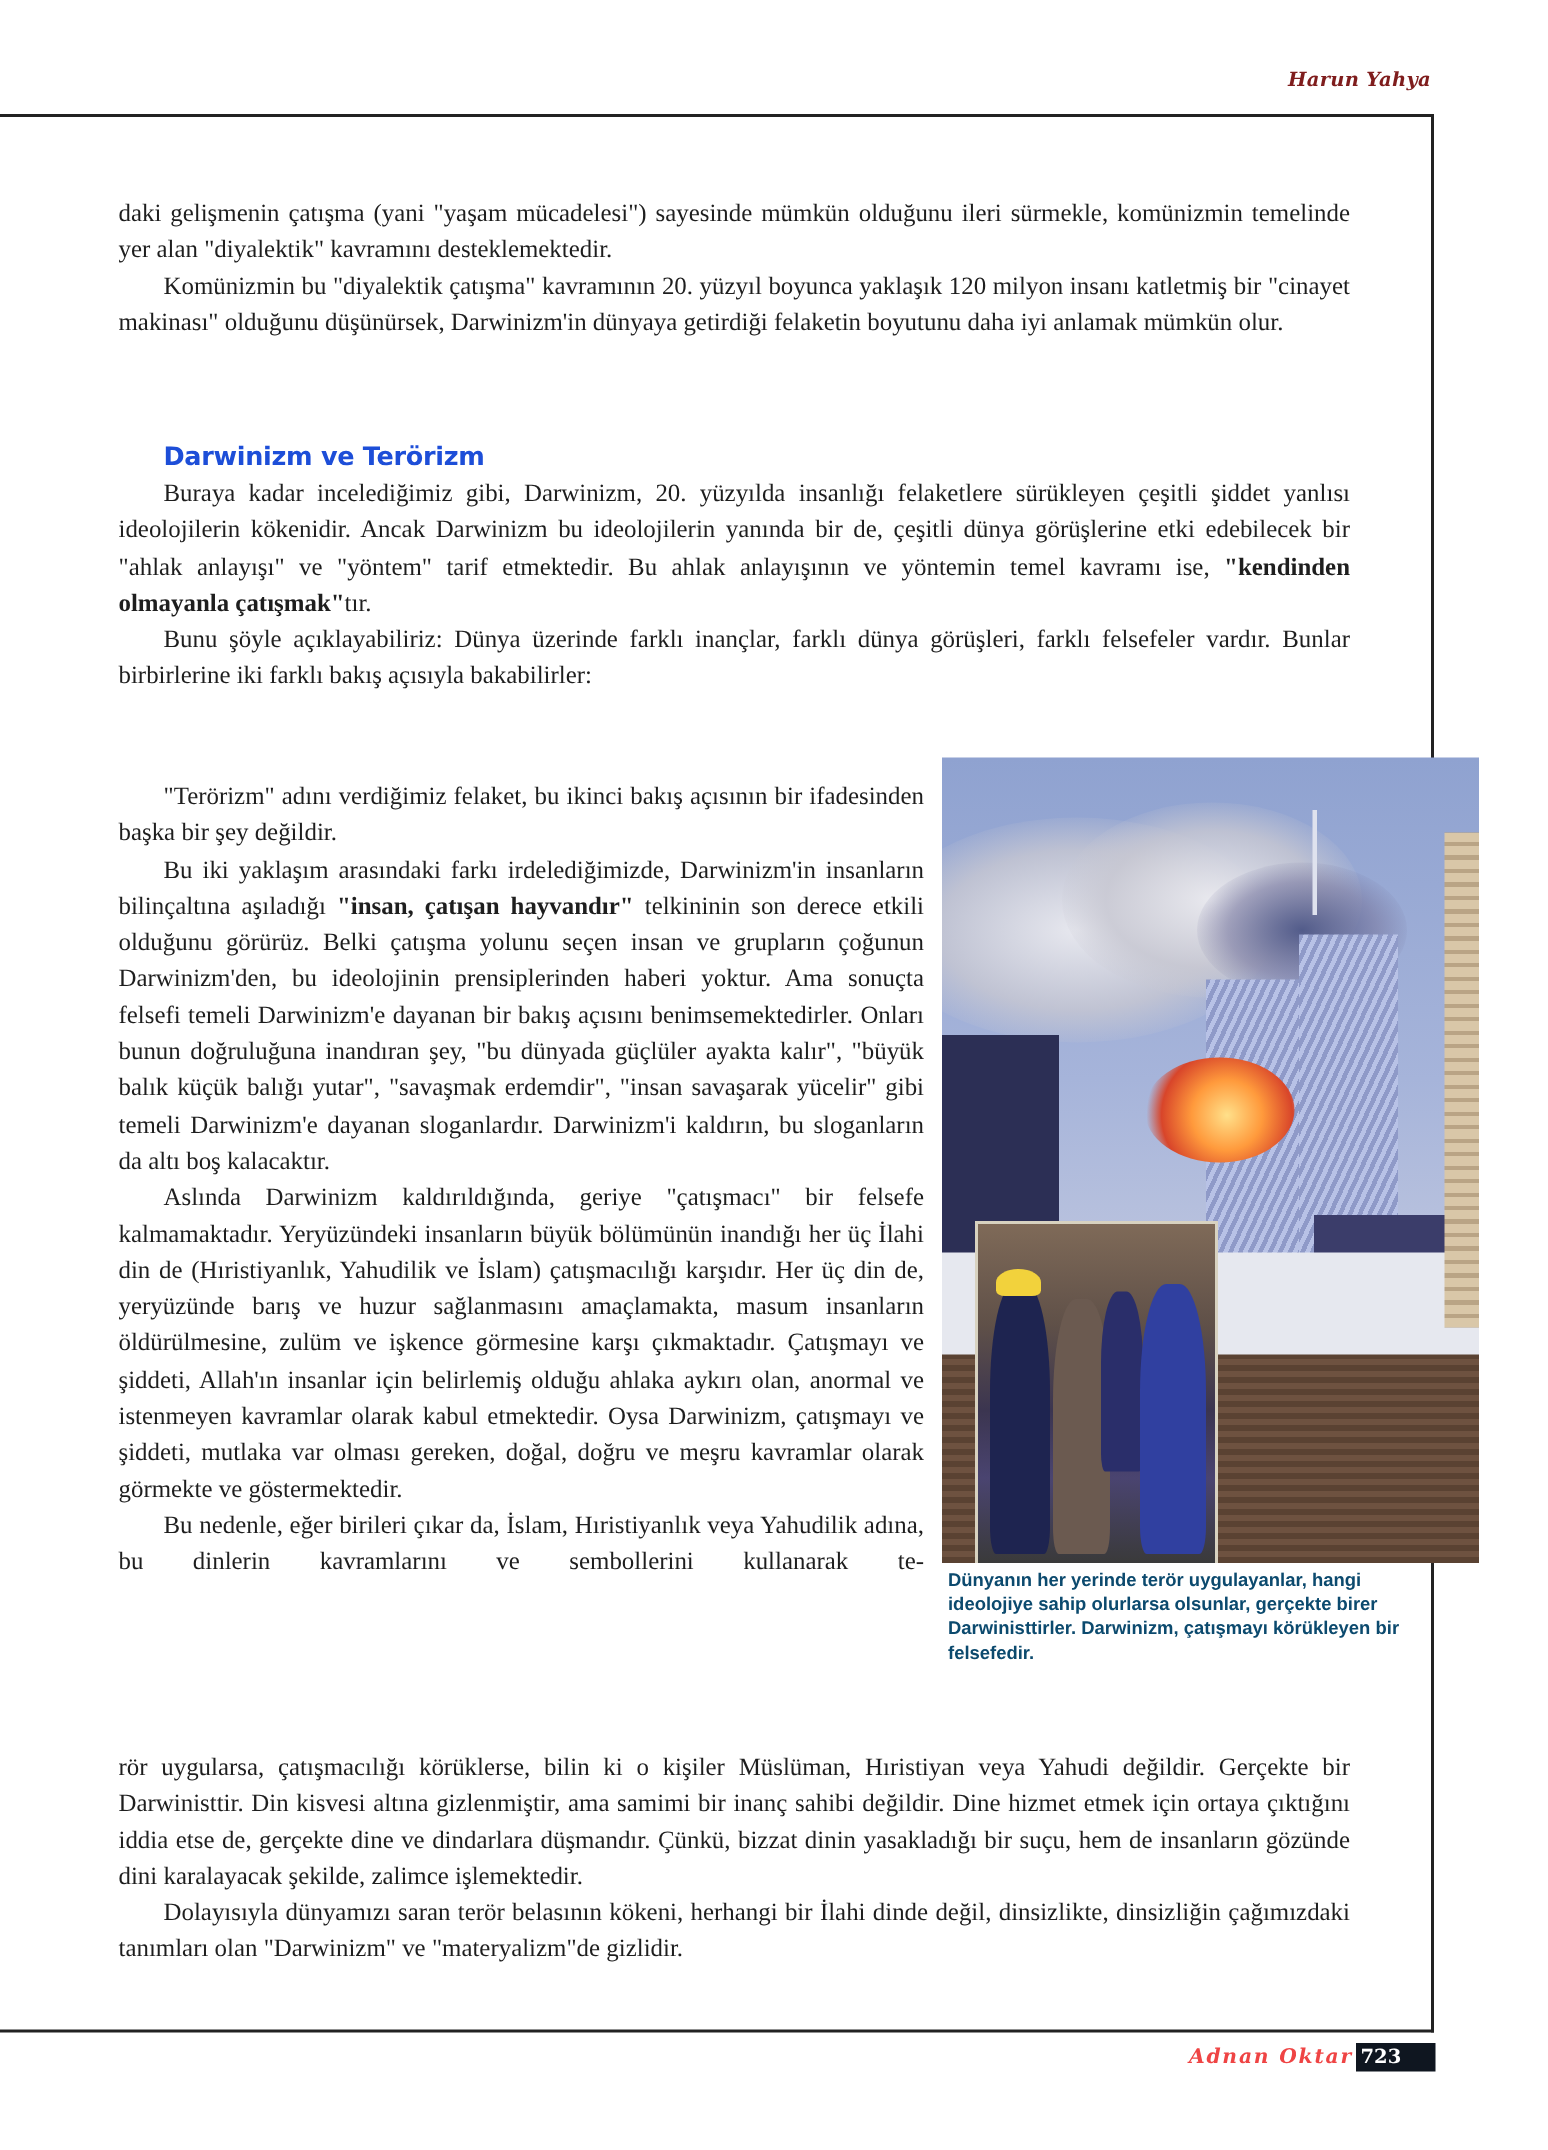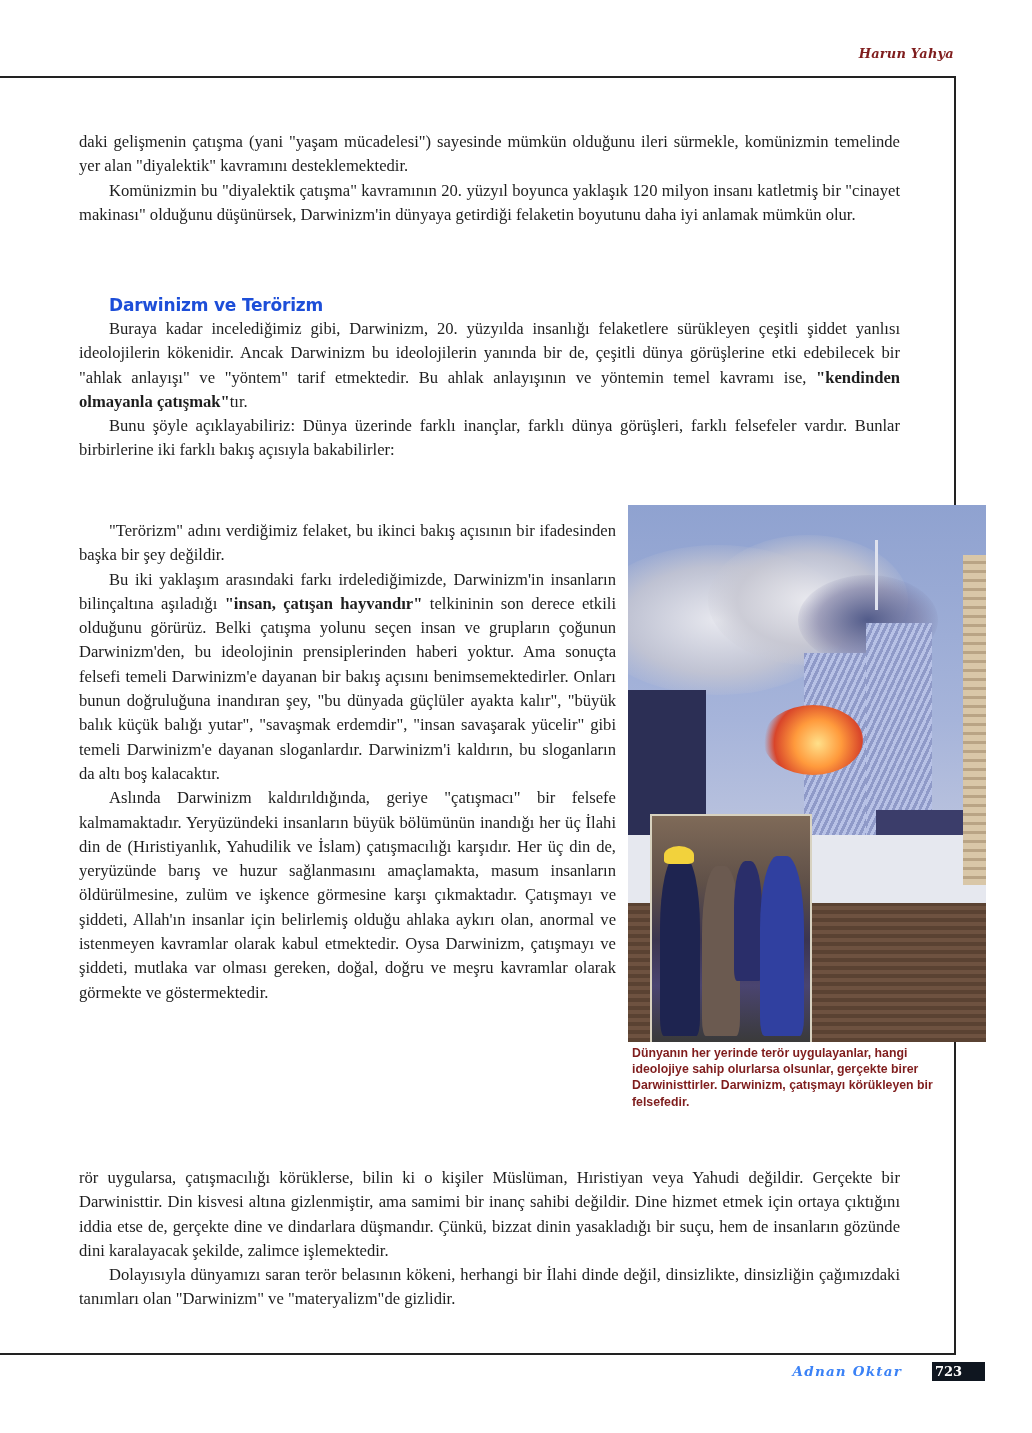"Bu nedenle, eğer birileri çıkar" p.p { html: none -> <p>Bu nedenle, eğer birileri çıkar da, İslam, Hıristiyanlık veya Yahudilik adına, bu dinlerin kavramlarını ve sembollerini kullanarak te-</p> }
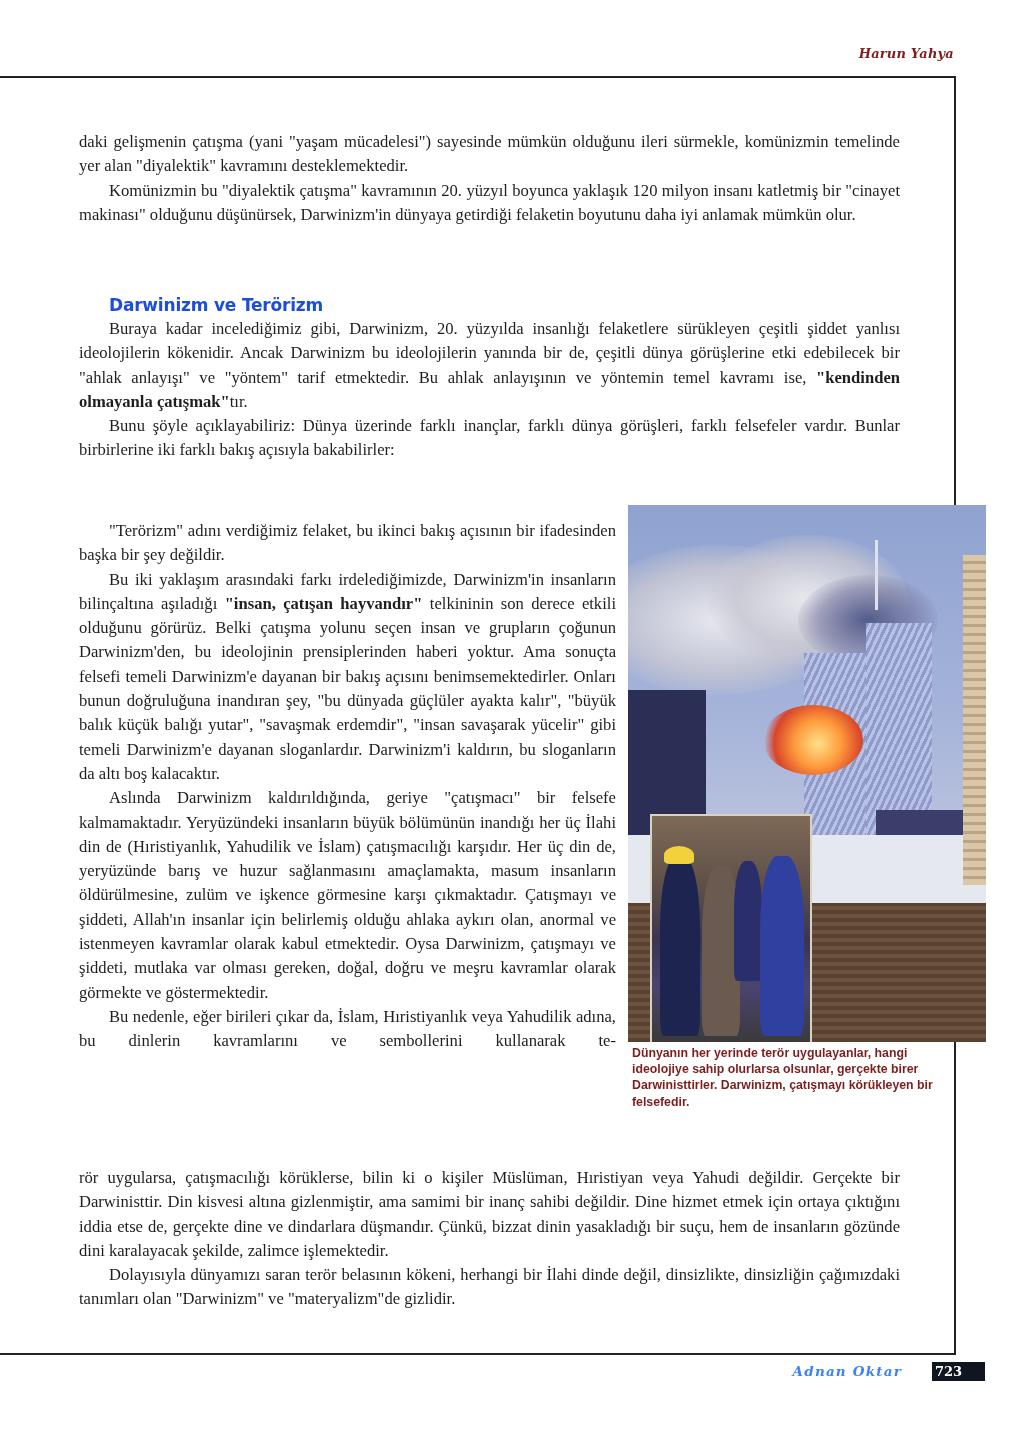"Dünyanın her yerinde terör uygulayanlar," .caption { color: #7f1d1d -> #0c4a6e }
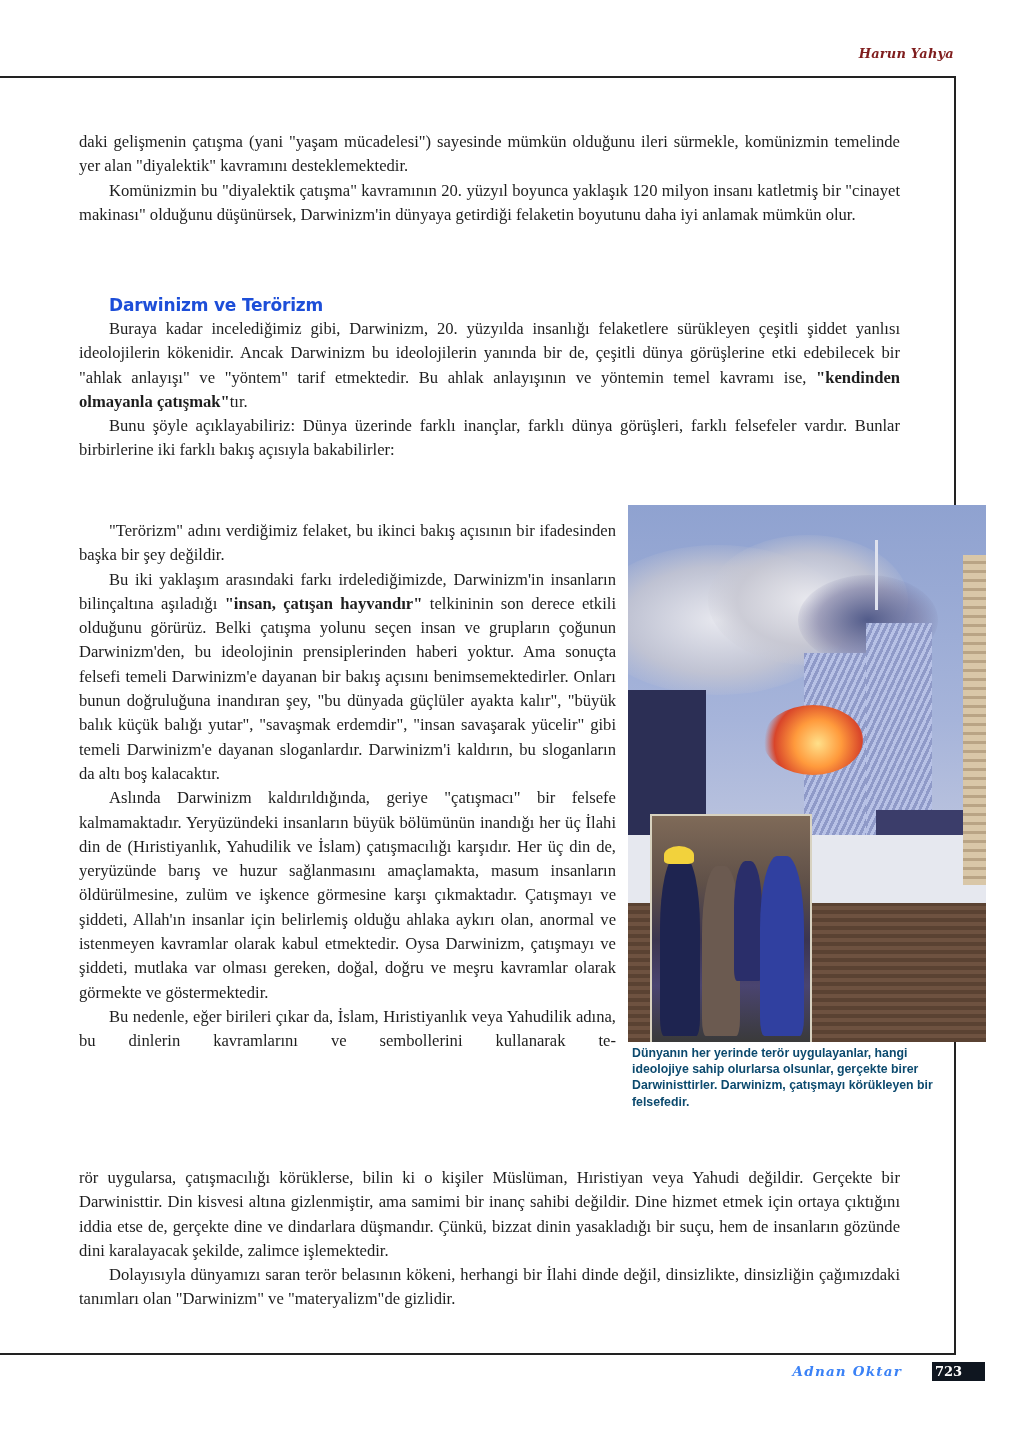"Adnan Oktar" .footer-author { color: #3b82f6 -> #ef4444 }
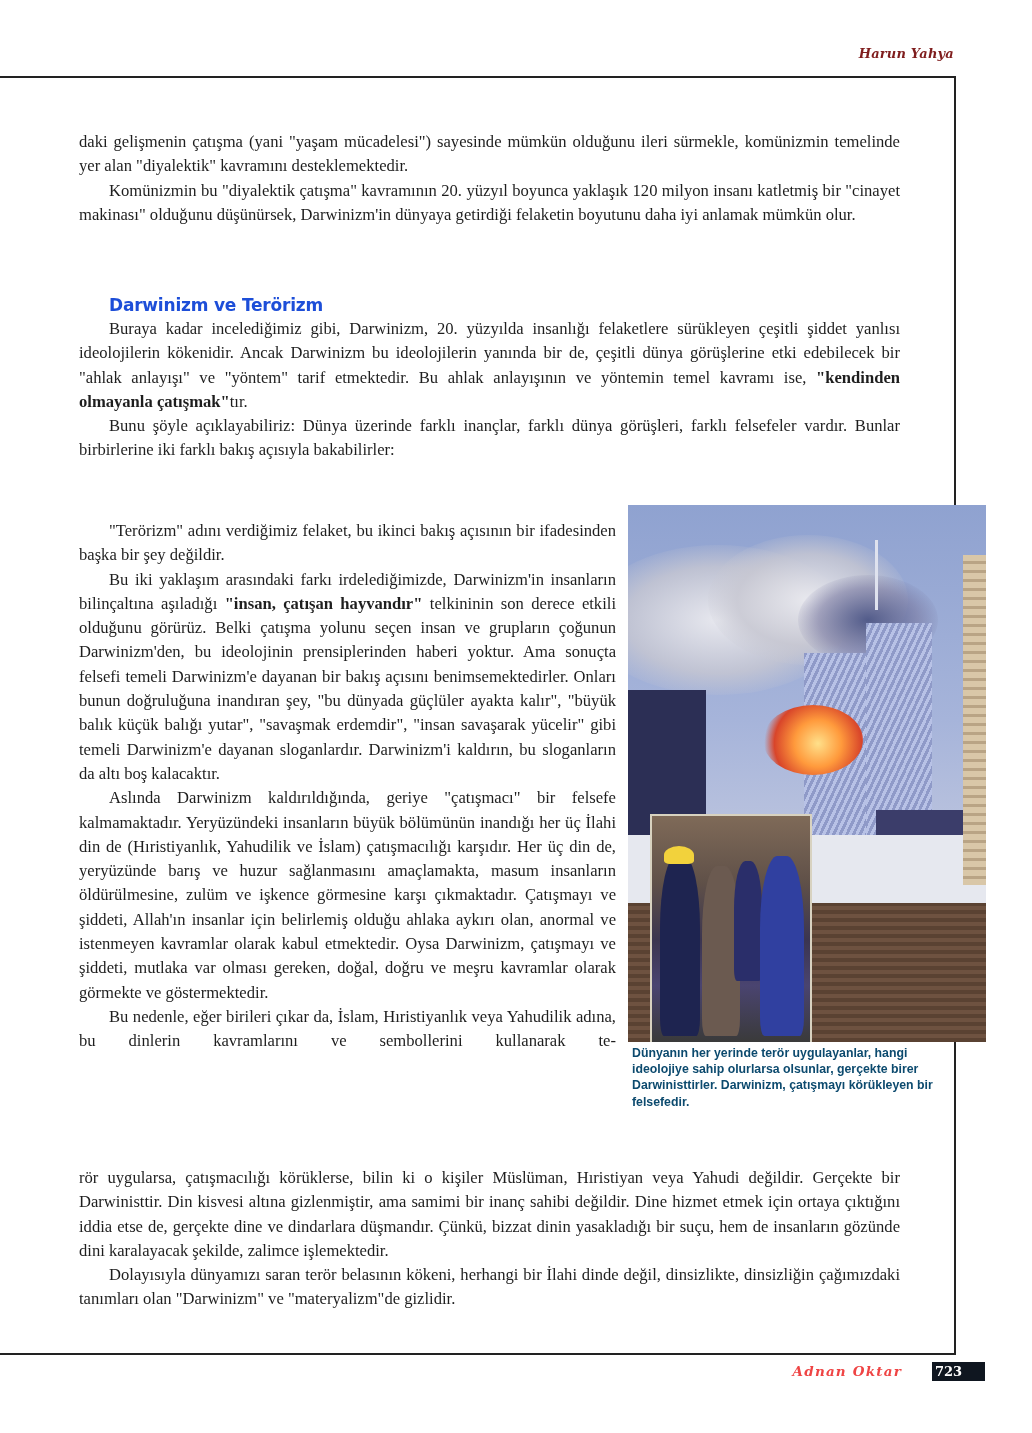"723" .page-number { margin-left: 28px -> none }
